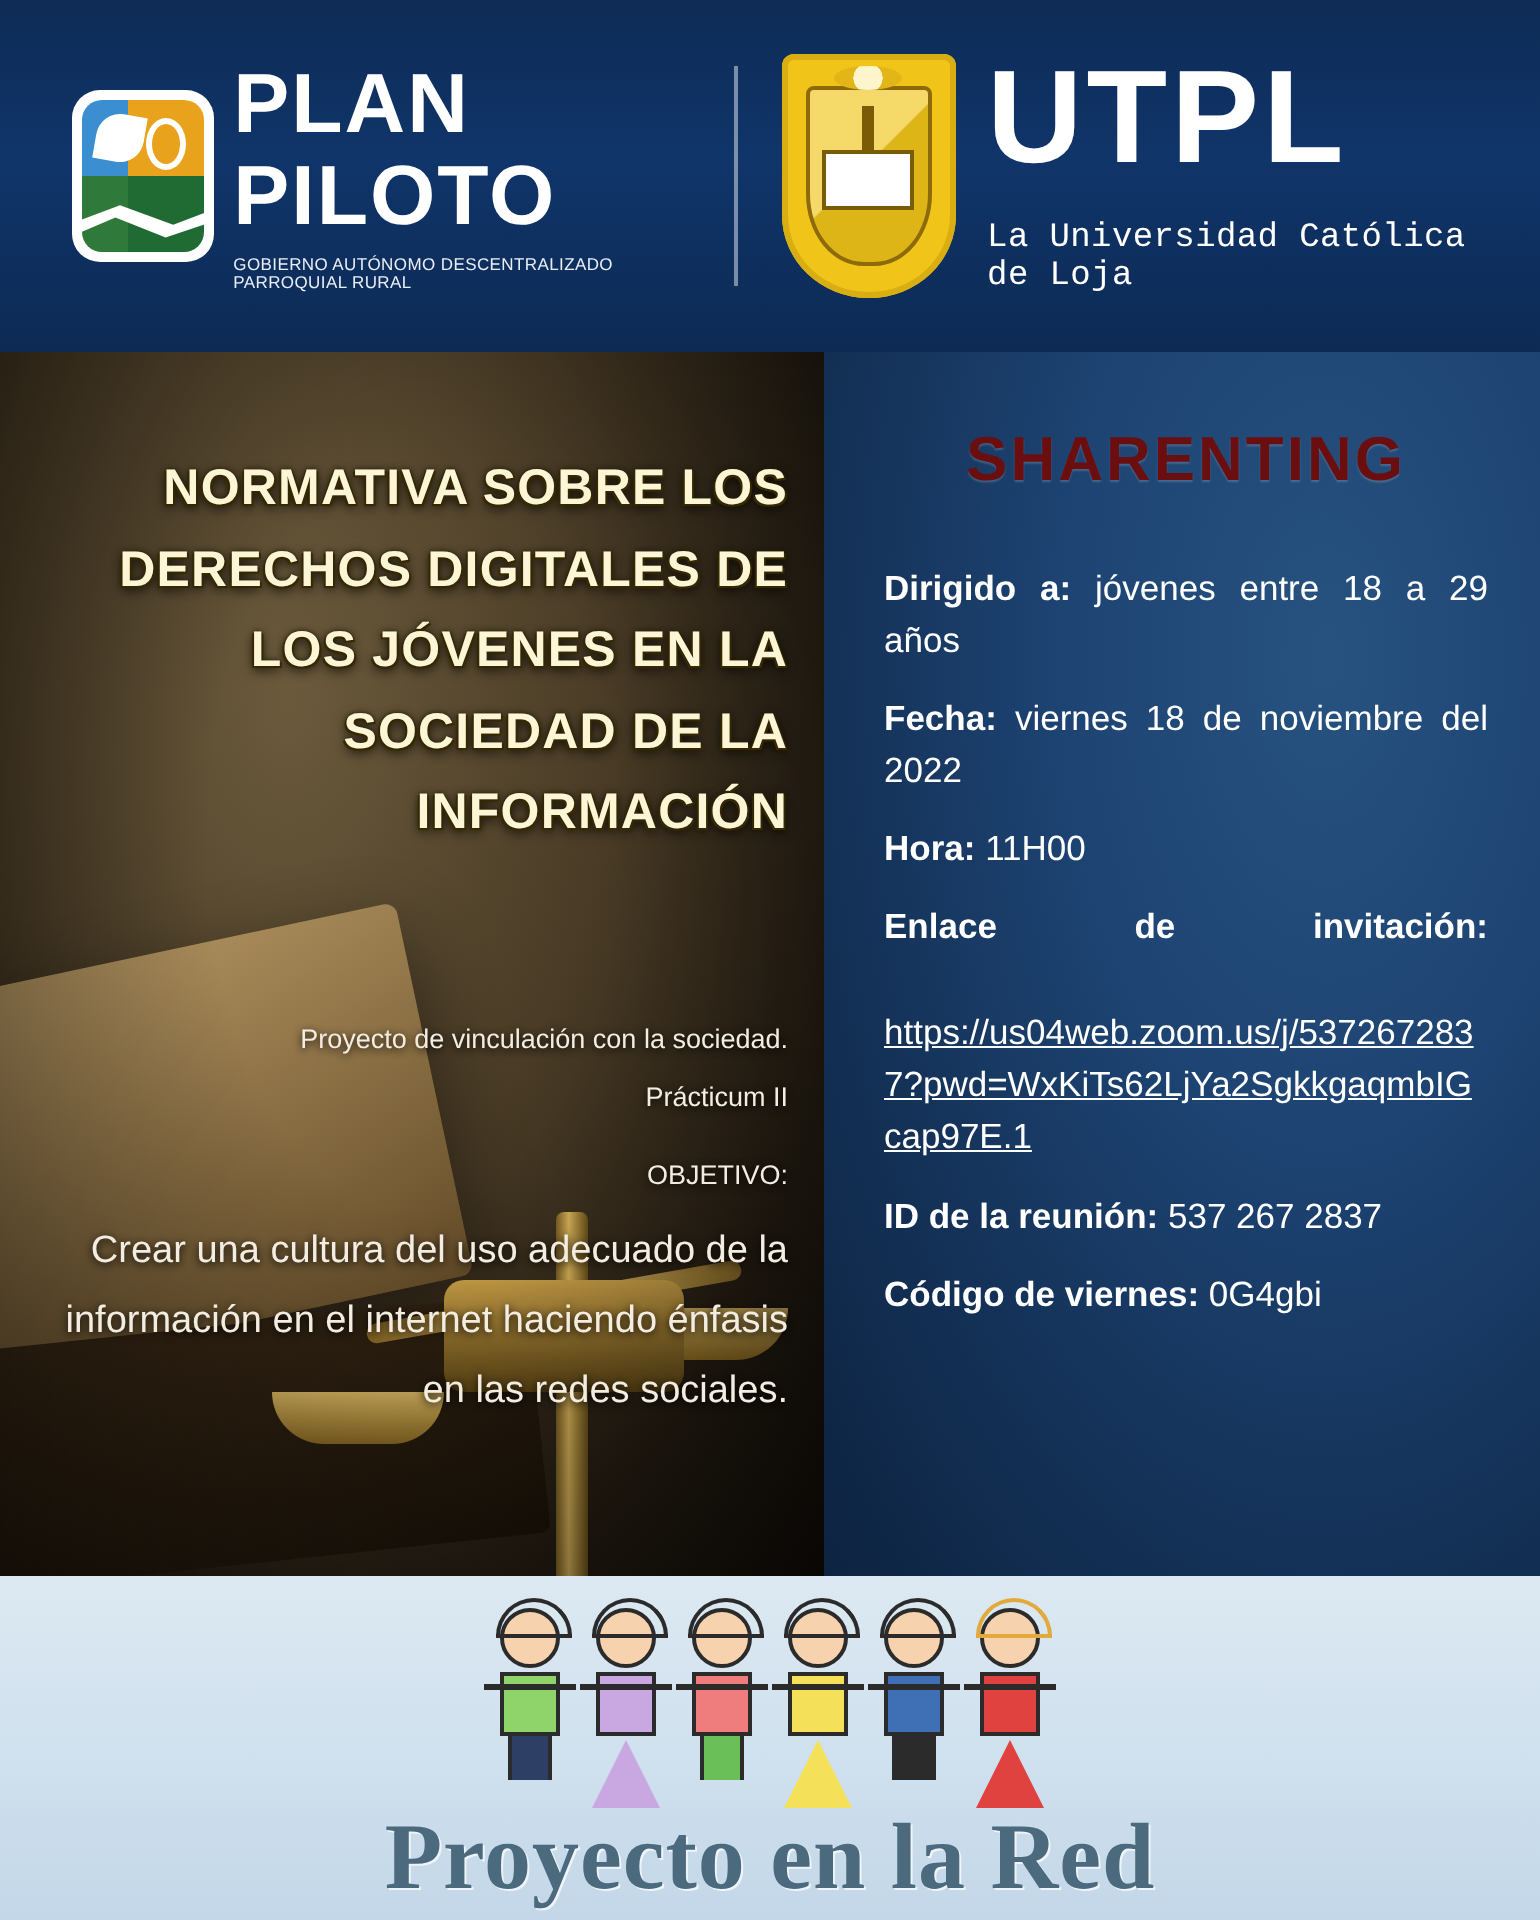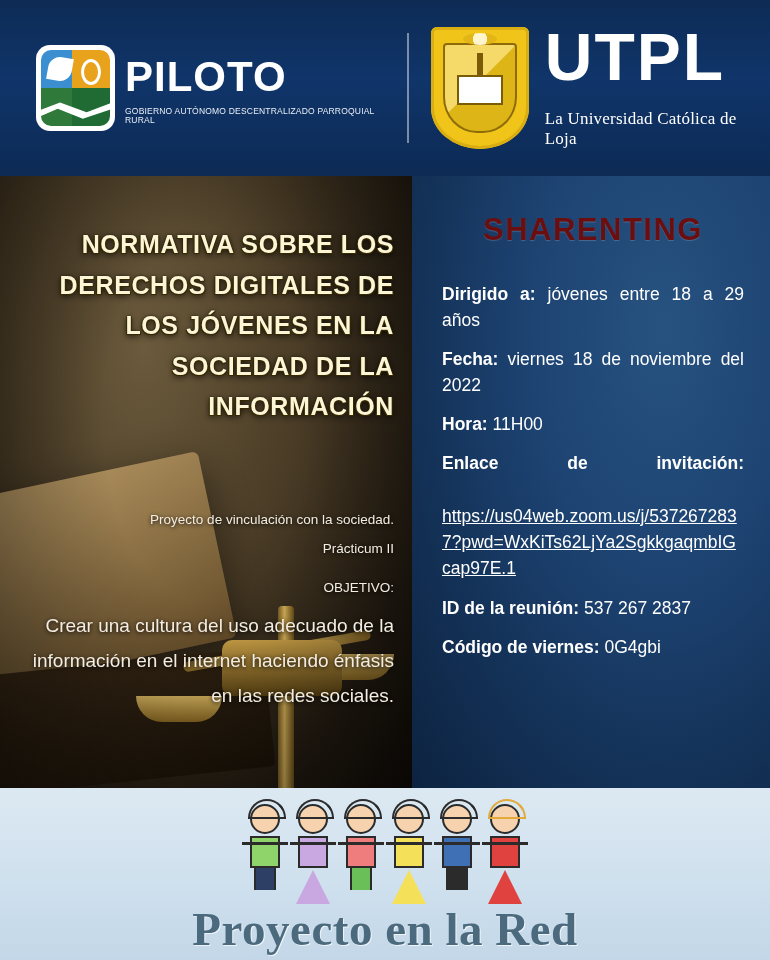"PLAN" span.l1 { html: none -> <span>PLAN</span> }
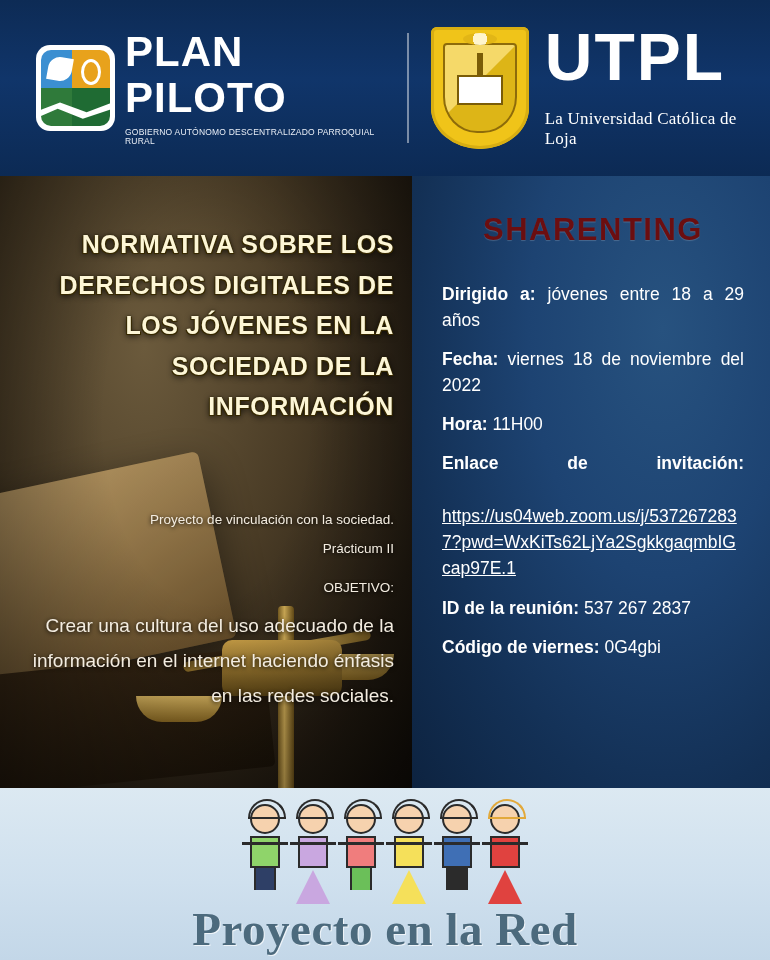"La Universidad Católica de Loja" .utpl-text .sub { font-family: Liberation Serif, serif -> Liberation Mono, monospace }
